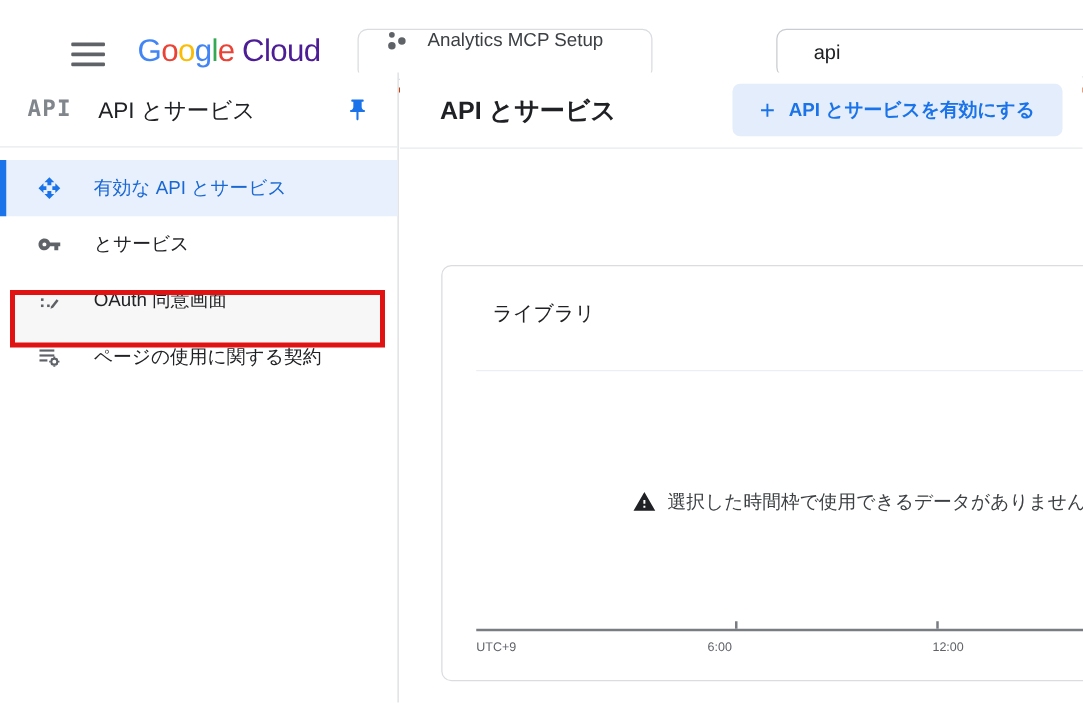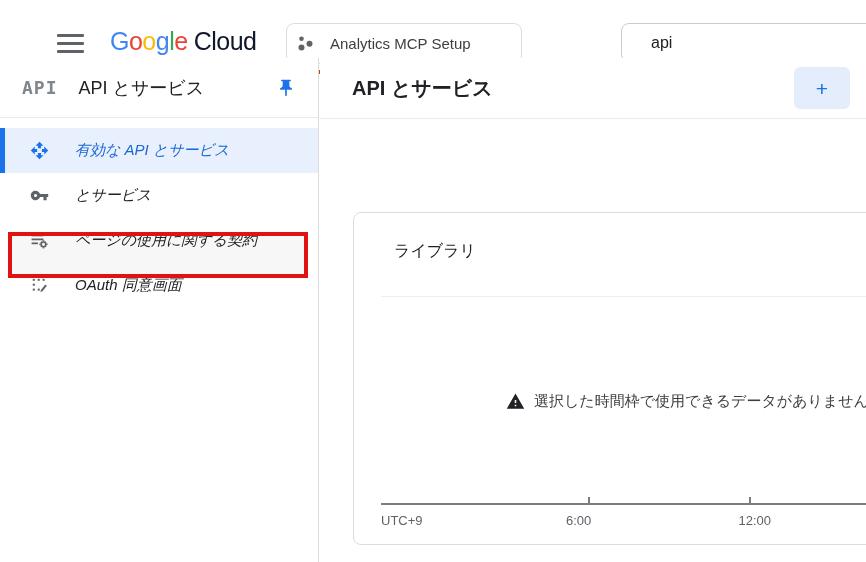"Cloud" .logo .cloud { color: #0f172a -> #4c1d95 }
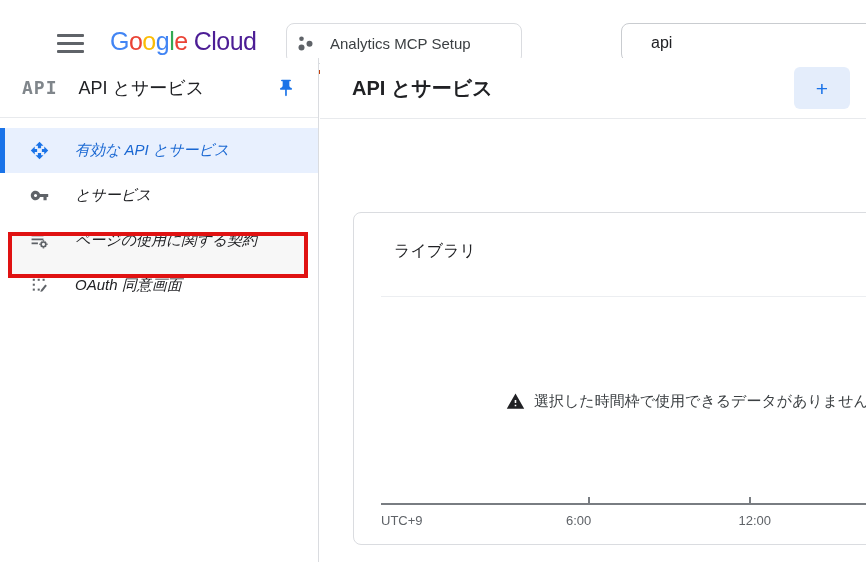"Analytics MCP Setup" .project-btn { align-items: center -> flex-start; padding: 0 9px -> 0 21px }
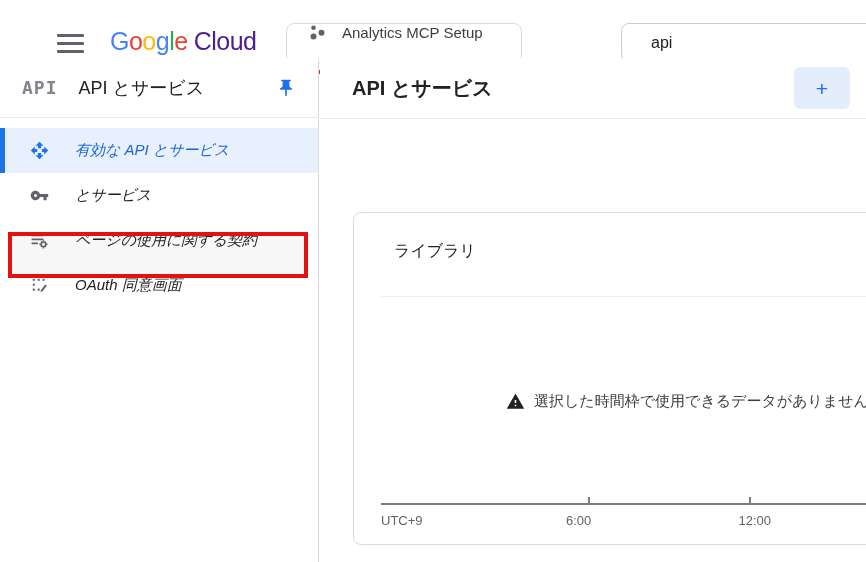"API とサービスを有効にする" span { html: none -> <span>API とサービスを有効にする</span> }
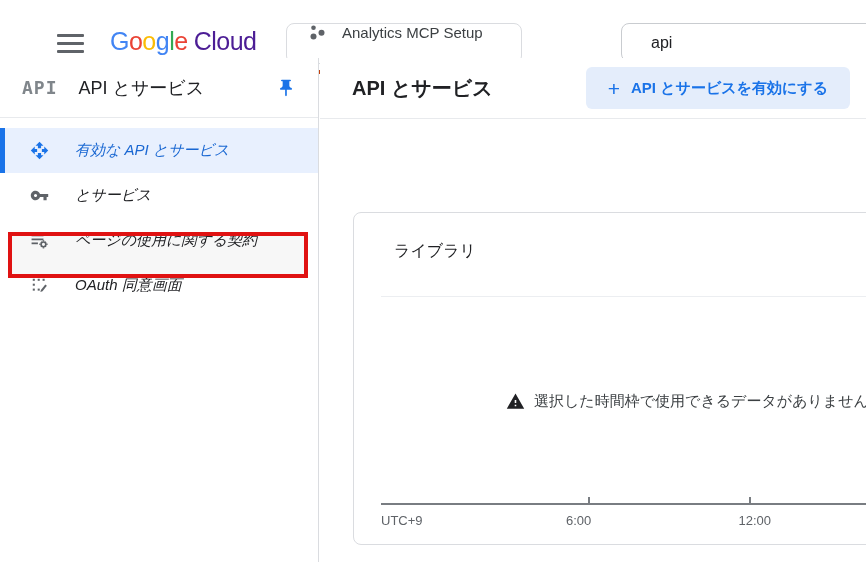"有効な API とサービス" .sb-item { font-style: italic -> none }
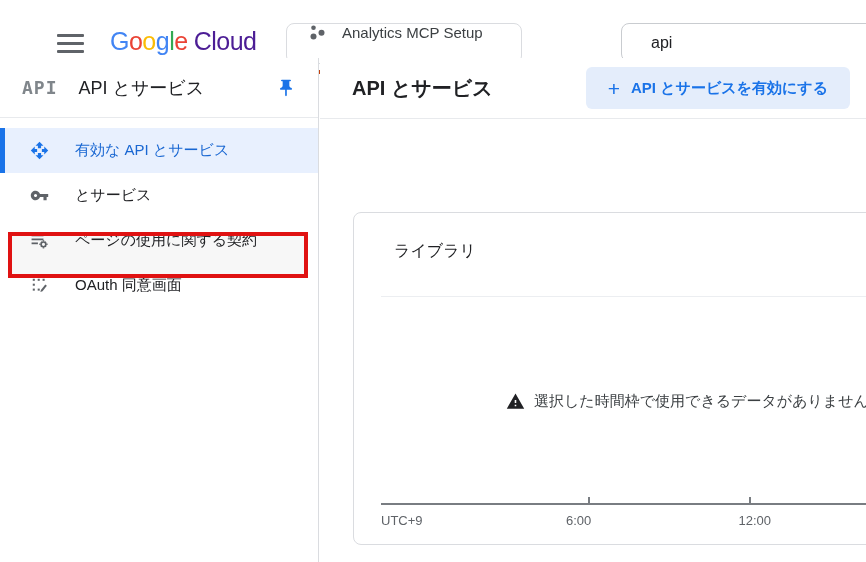"ページの使用に関する契約" div.sb-item { order: before "OAuth 同意画面" -> after "OAuth 同意画面" }
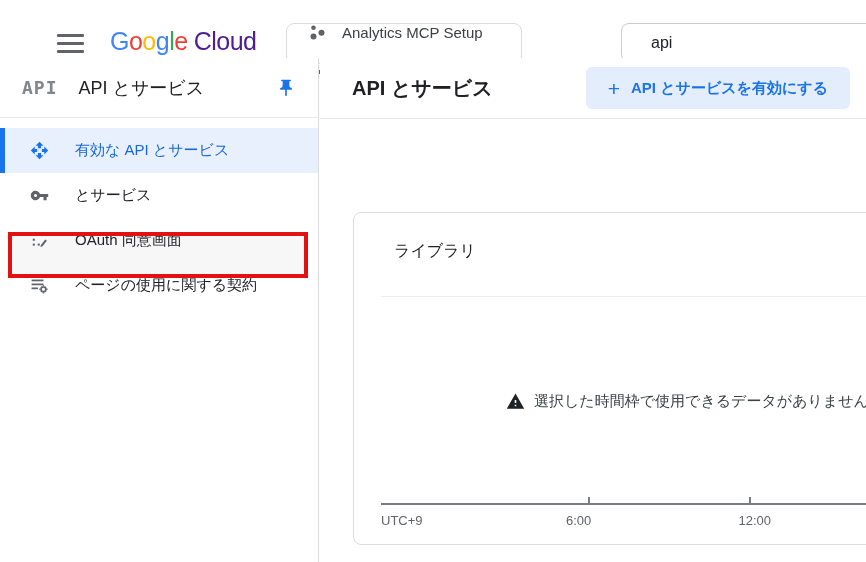"UTC+9" .axis-lbl { font-size: 13px -> 10px }
